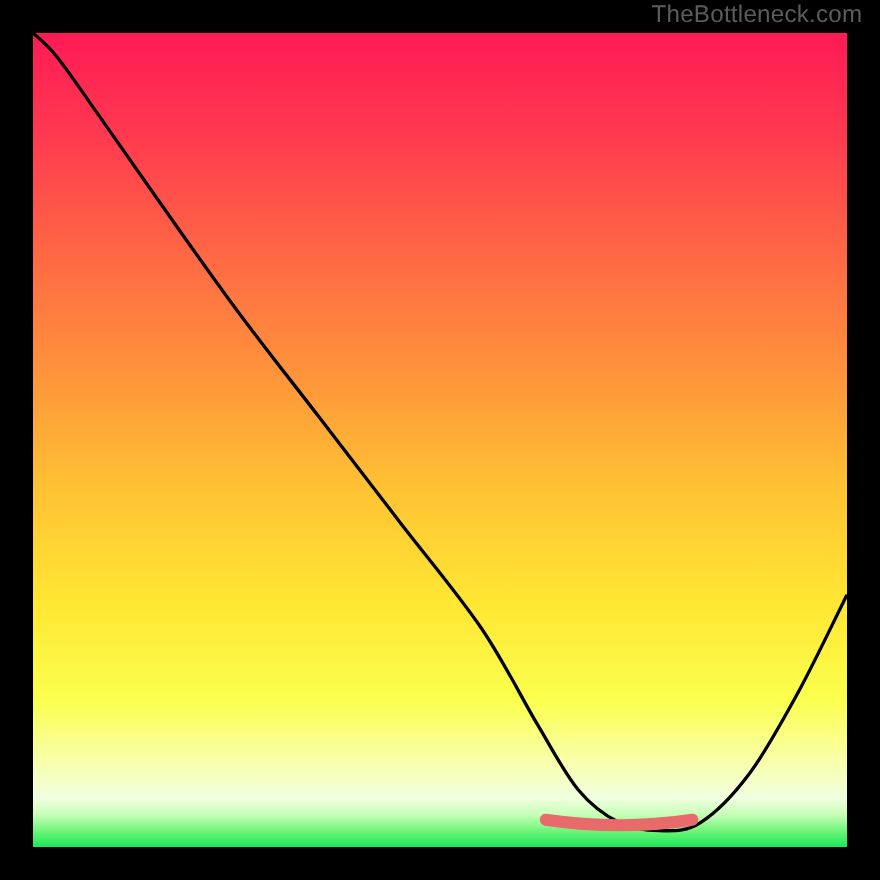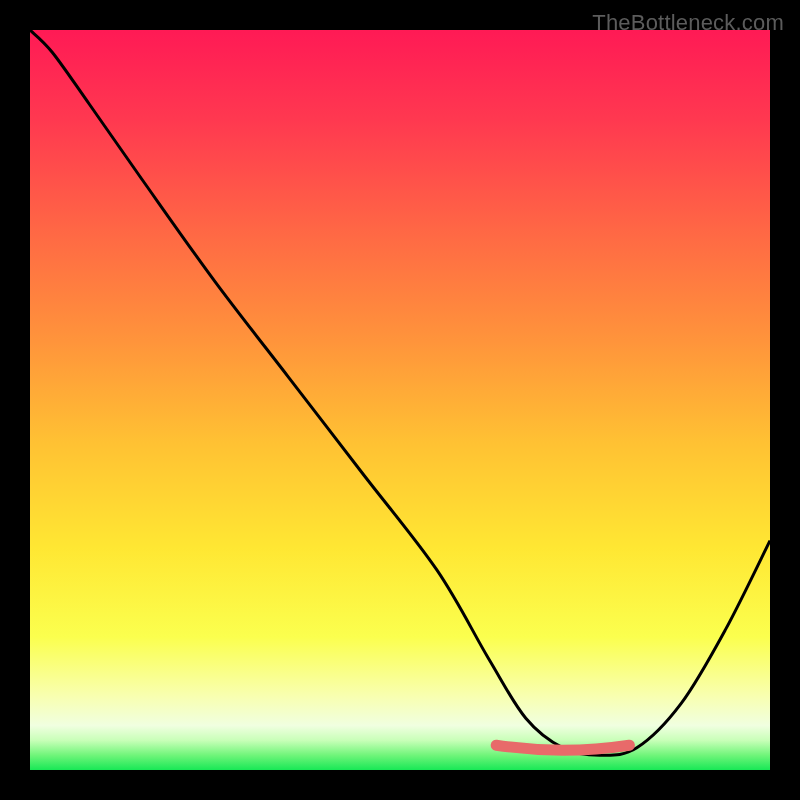"TheBottleneck.com" .attribution { top: 10px -> 0 }
